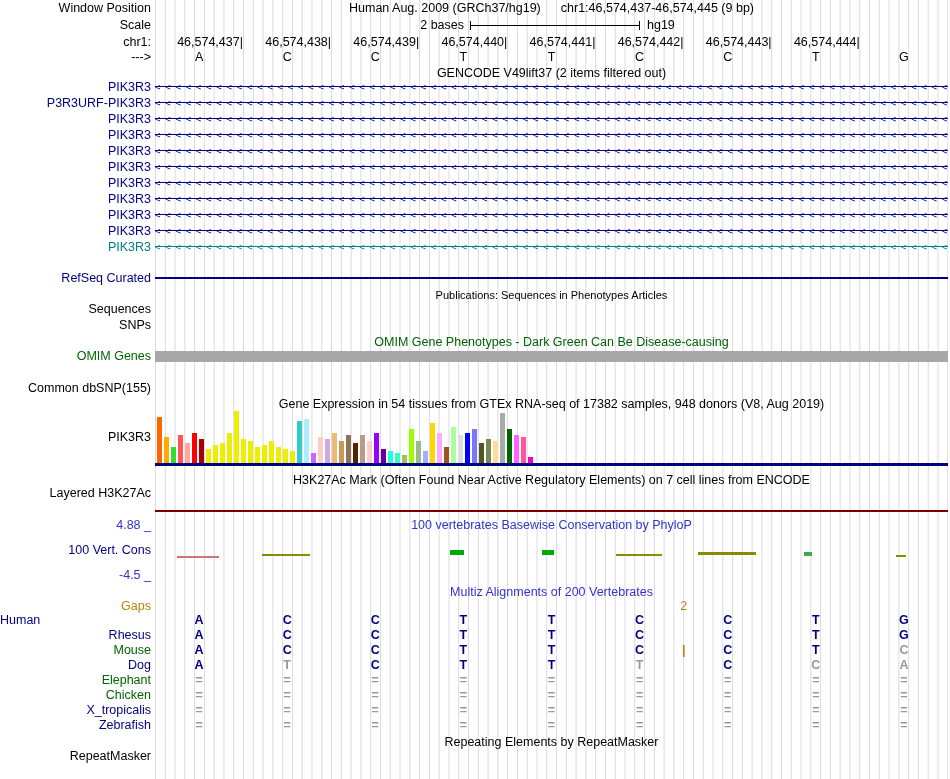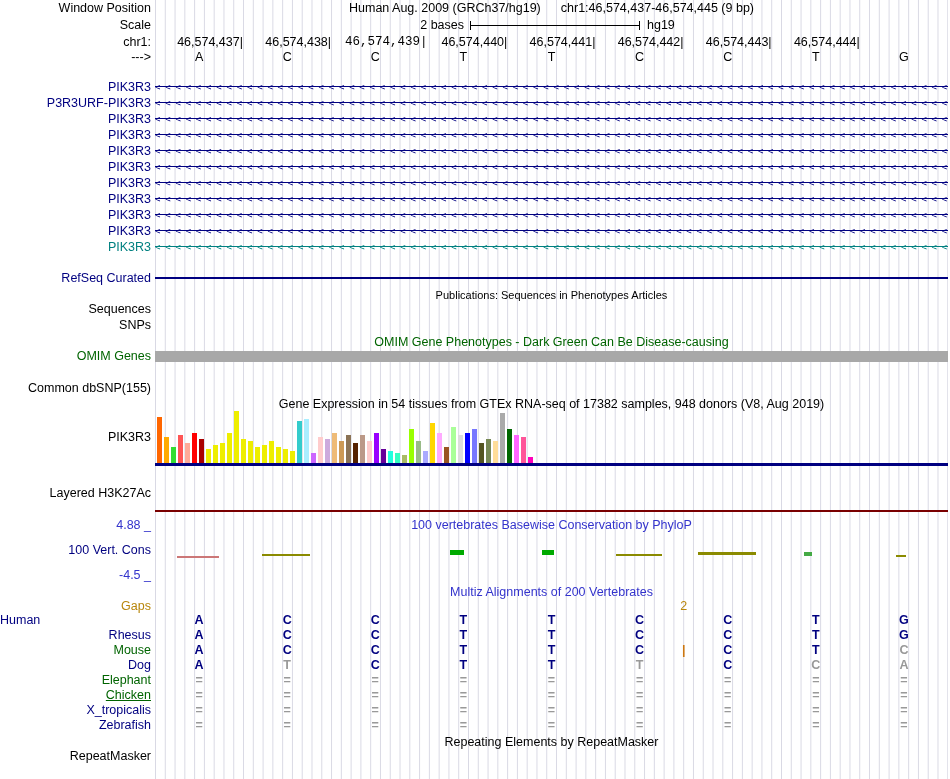"46,574,439|" div { font-family: Liberation Mono, monospace -> none }
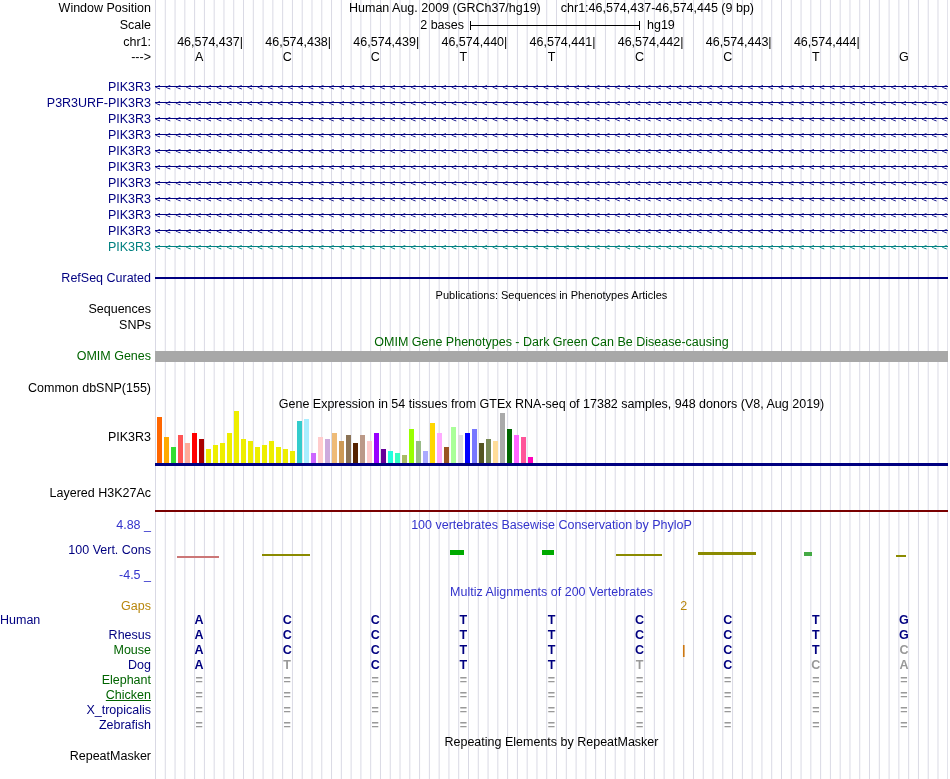"GENCODE V49lift37 (2 items filtered" div.ctr { html: none -> <div>GENCODE V49lift37 (2 items filtered out)</div> }
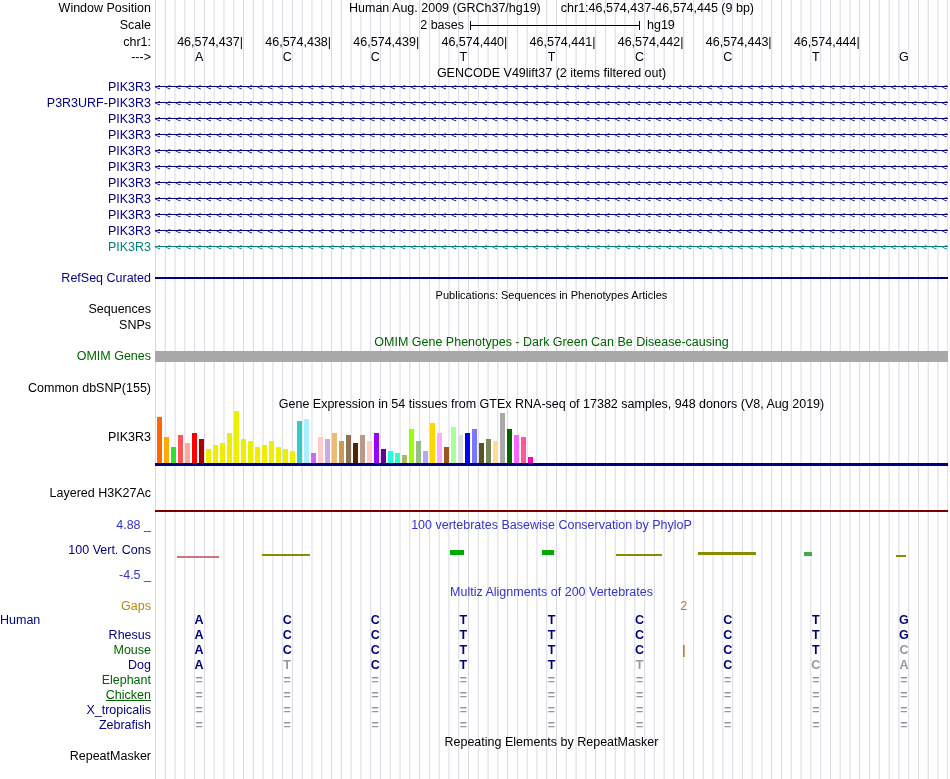"H3K27Ac Mark (Often Found Near" div.ctr { html: none -> <div>H3K27Ac Mark (Often Found Near Active Regulatory Elements) on 7 cell lines from ENCODE</div> }
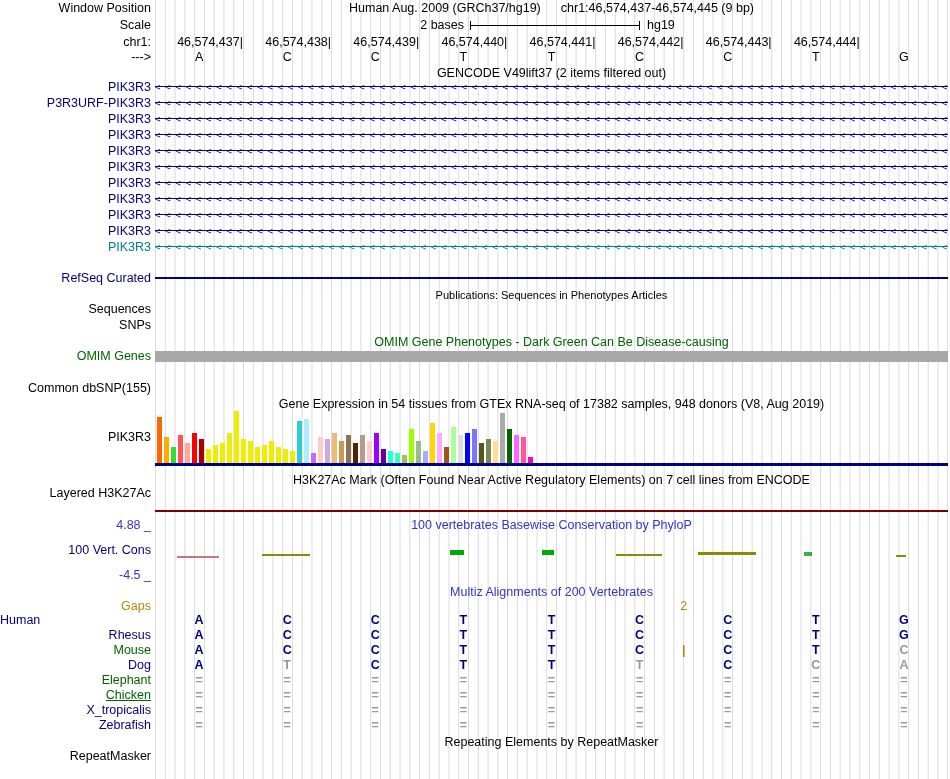"Chicken" div { text-decoration: underline -> none }
